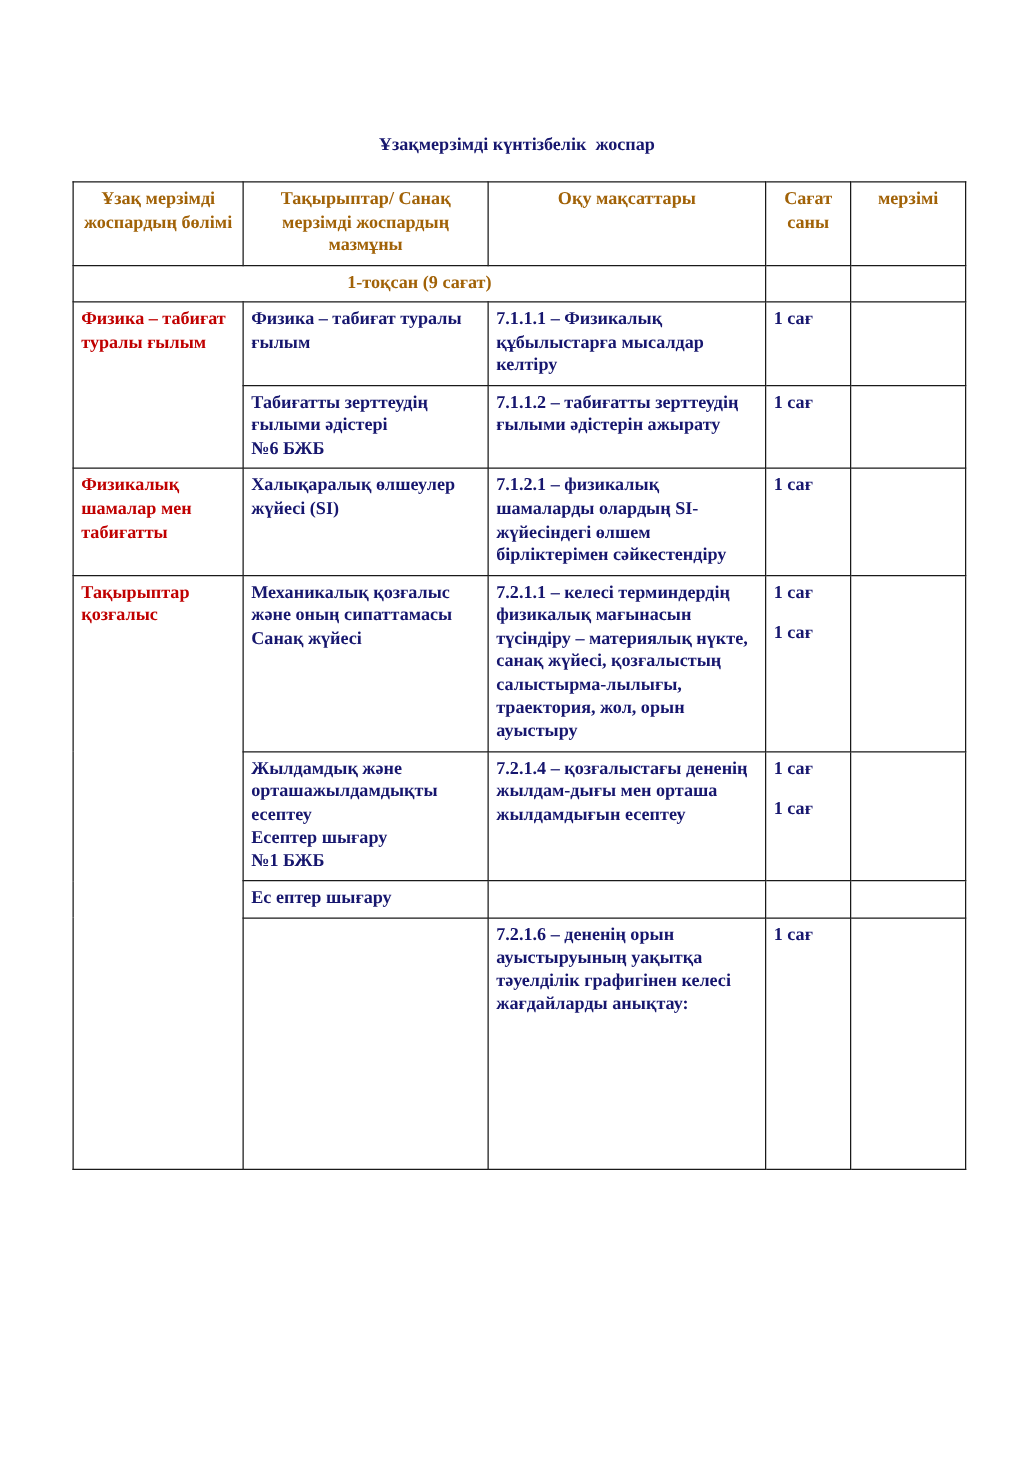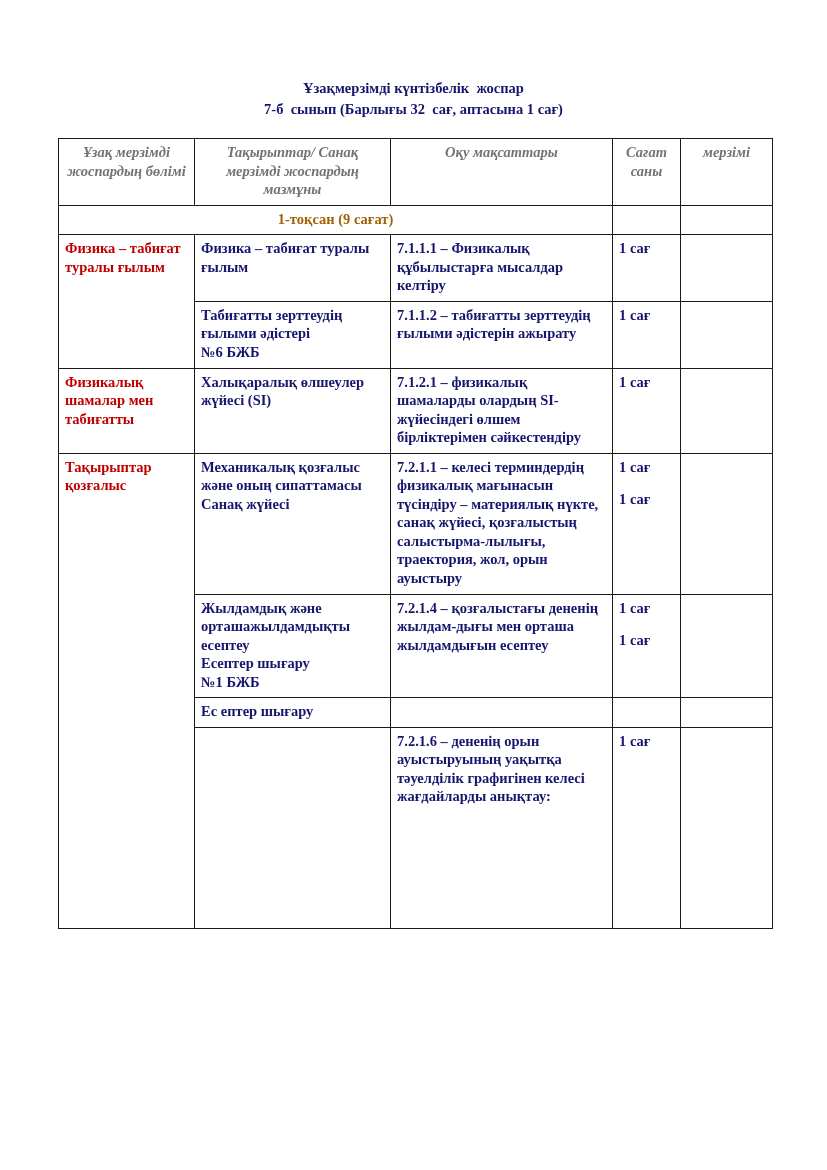"Ұзақмерзімді күнтізбелік жоспар" .page { padding: 78px 58px 0 58px -> 106px 58px 0 58px }
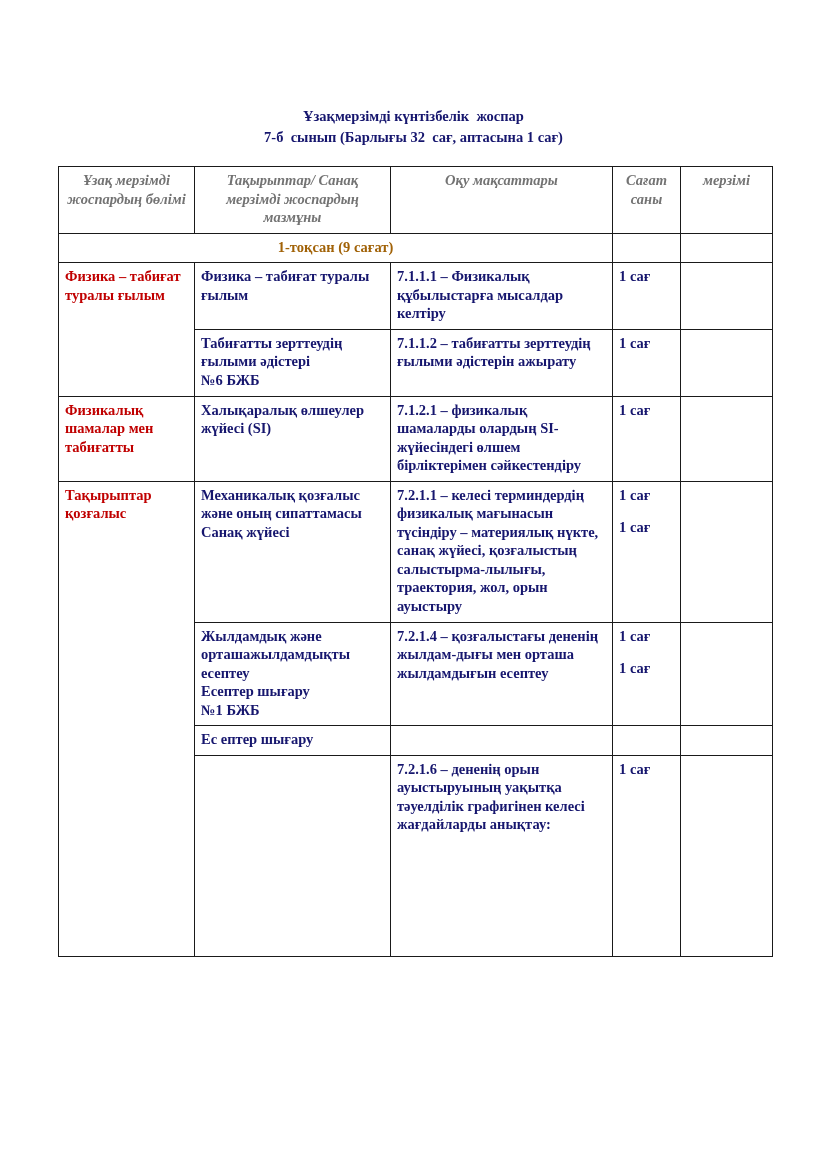"7-б сынып (Барлығы 32 сағ," div { html: <div>7-б сынып (Барлығы 32 сағ, аптасына 1 сағ)</div> -> none }
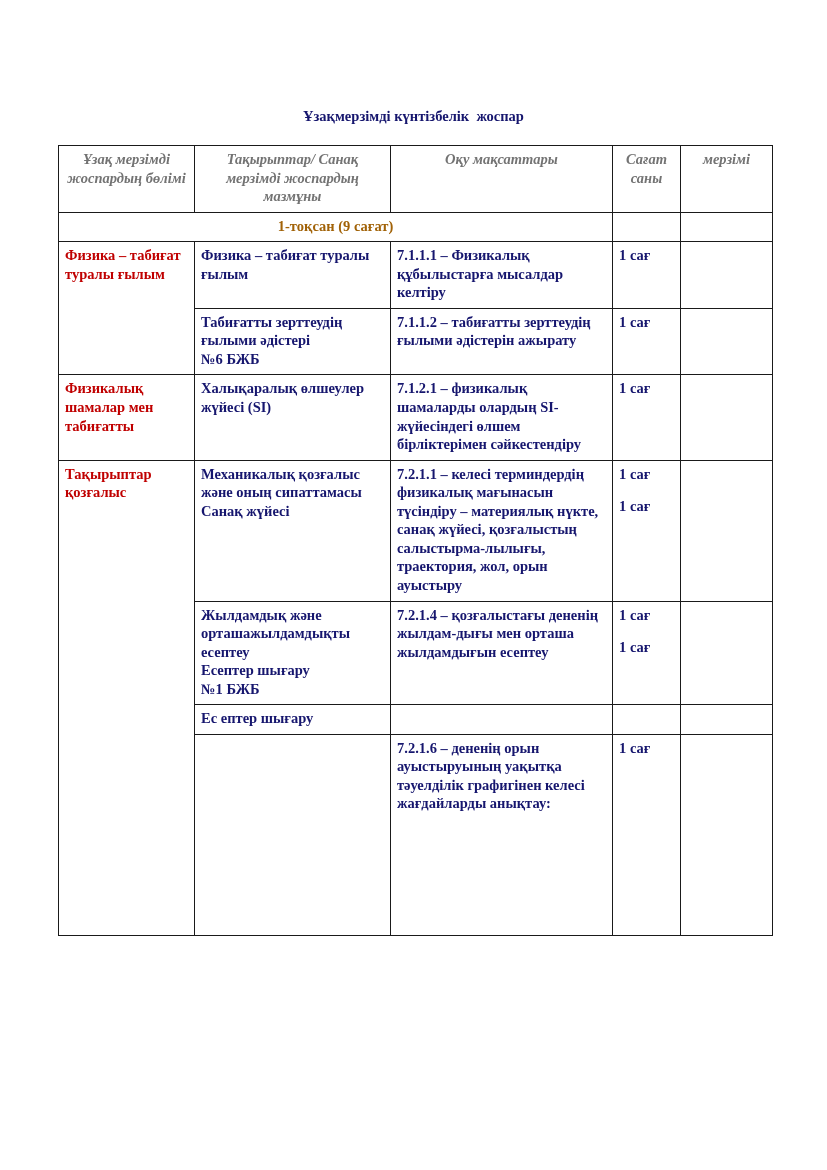"Ұзақ мерзімді жоспардың бөлімі" .hdr td { color: #737373 -> #a16207; font-style: italic -> none }
